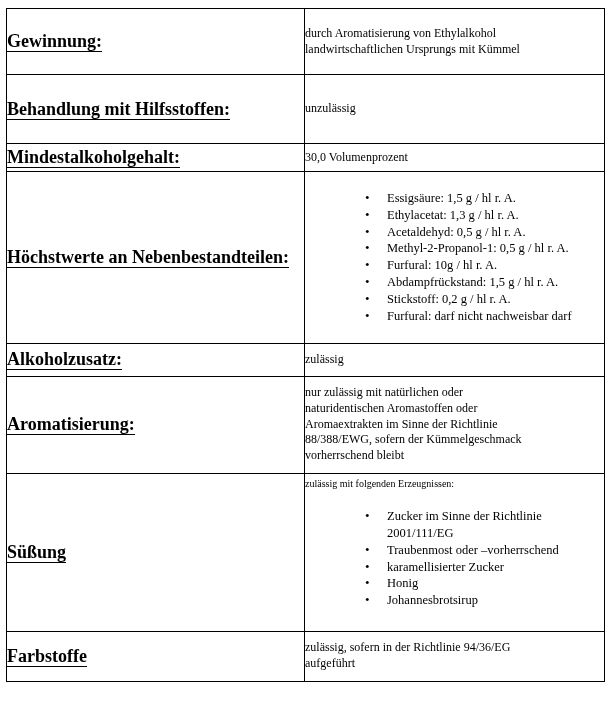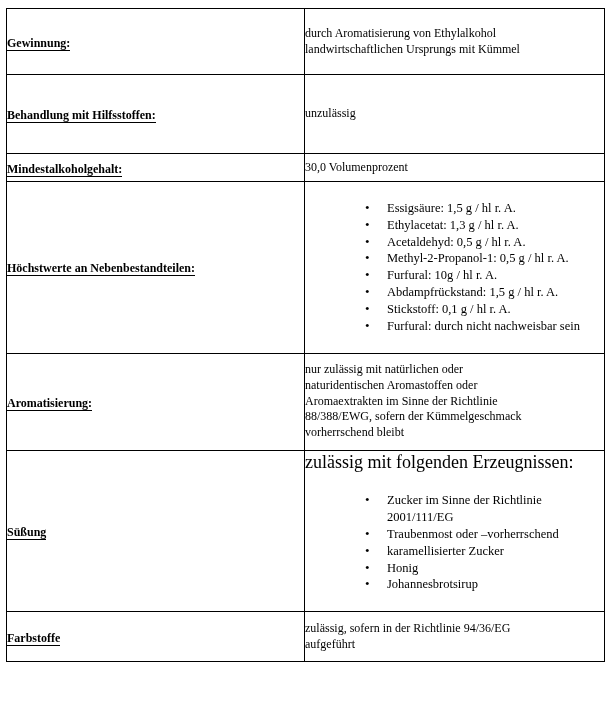"Gewinnung:" .label-text { font-size: 12px -> 18px }
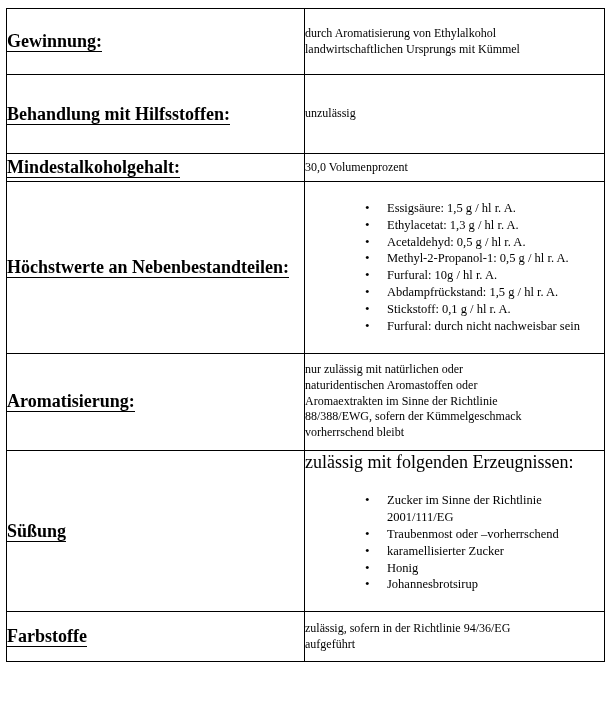"Behandlung mit Hilfsstoffen:" .r2 { height: 79px -> 69px }
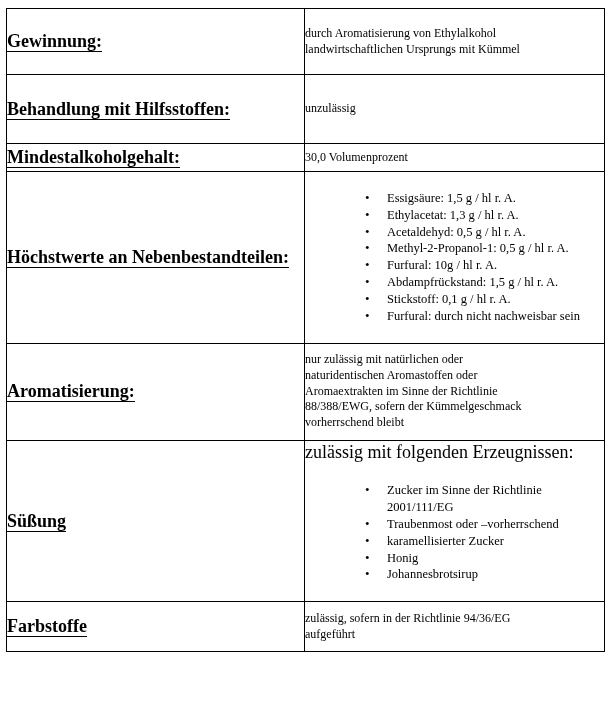": 0,1 g / hl" span { text: 0,1 -> 0,2 }
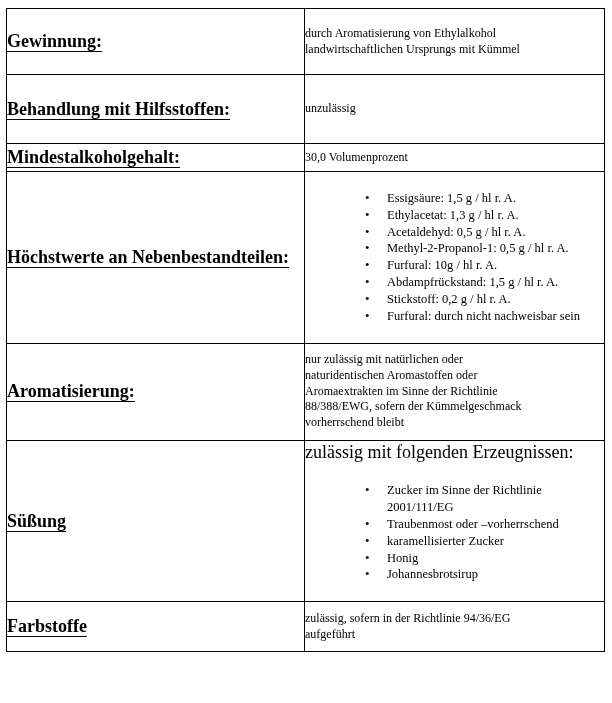": durch nicht nachweisbar sein" span { text: durch nicht nachweisbar sein -> darf nicht nachweisbar darf }
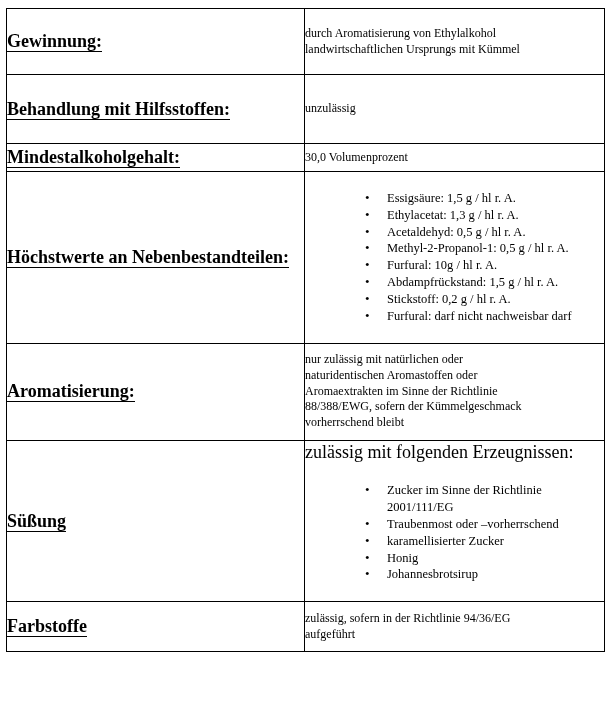"Alkoholzusatz:" tr.r5 { html: none -> <tr> <td> <span>Alkoholzusatz:</span> </td> <td> <div> <span>zulässig</span> </div> </td> </tr> }
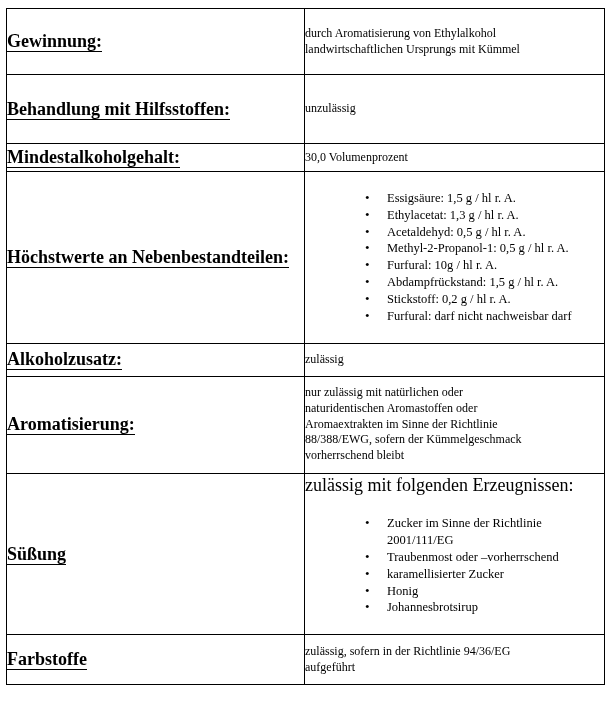"zulässig mit folgenden Erzeugnissen:" .intro-line { font-size: 18px -> 10px }
